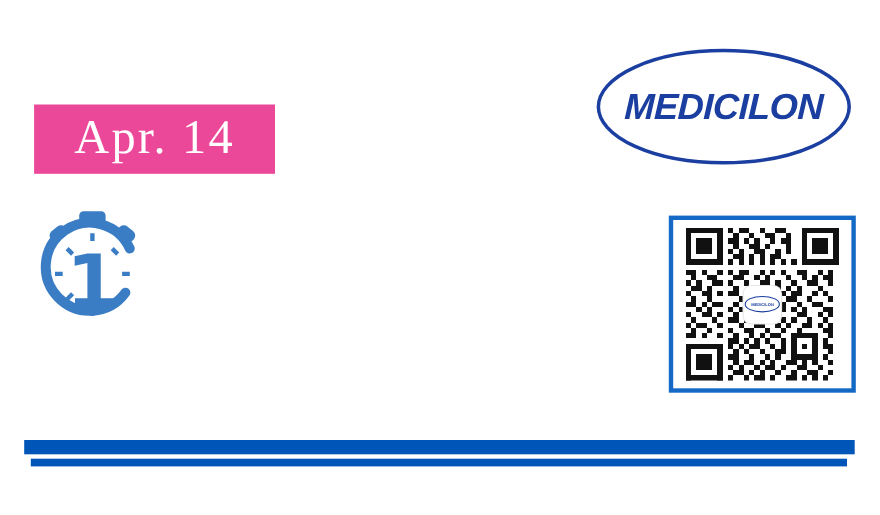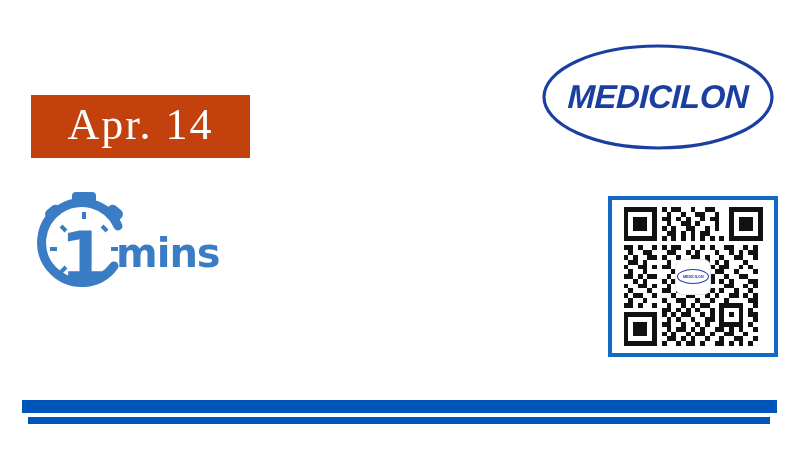"Apr. 14" .date-badge { background: #c2410c -> #ec4899 }
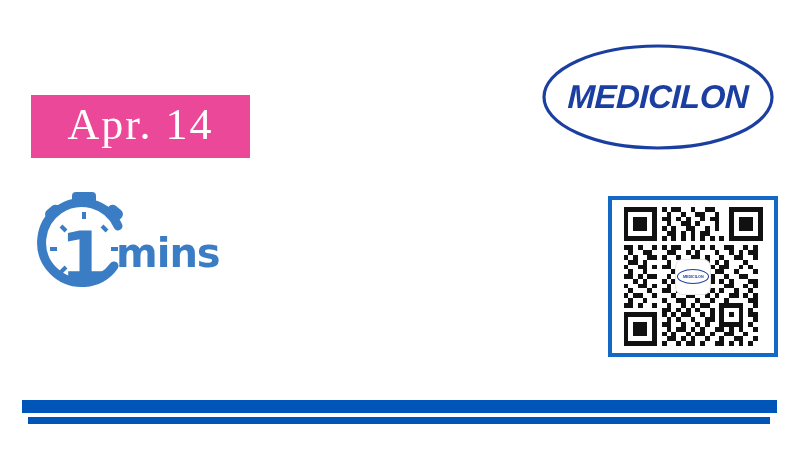"mins" div.mins-text { html: <div>mins</div> -> none }
